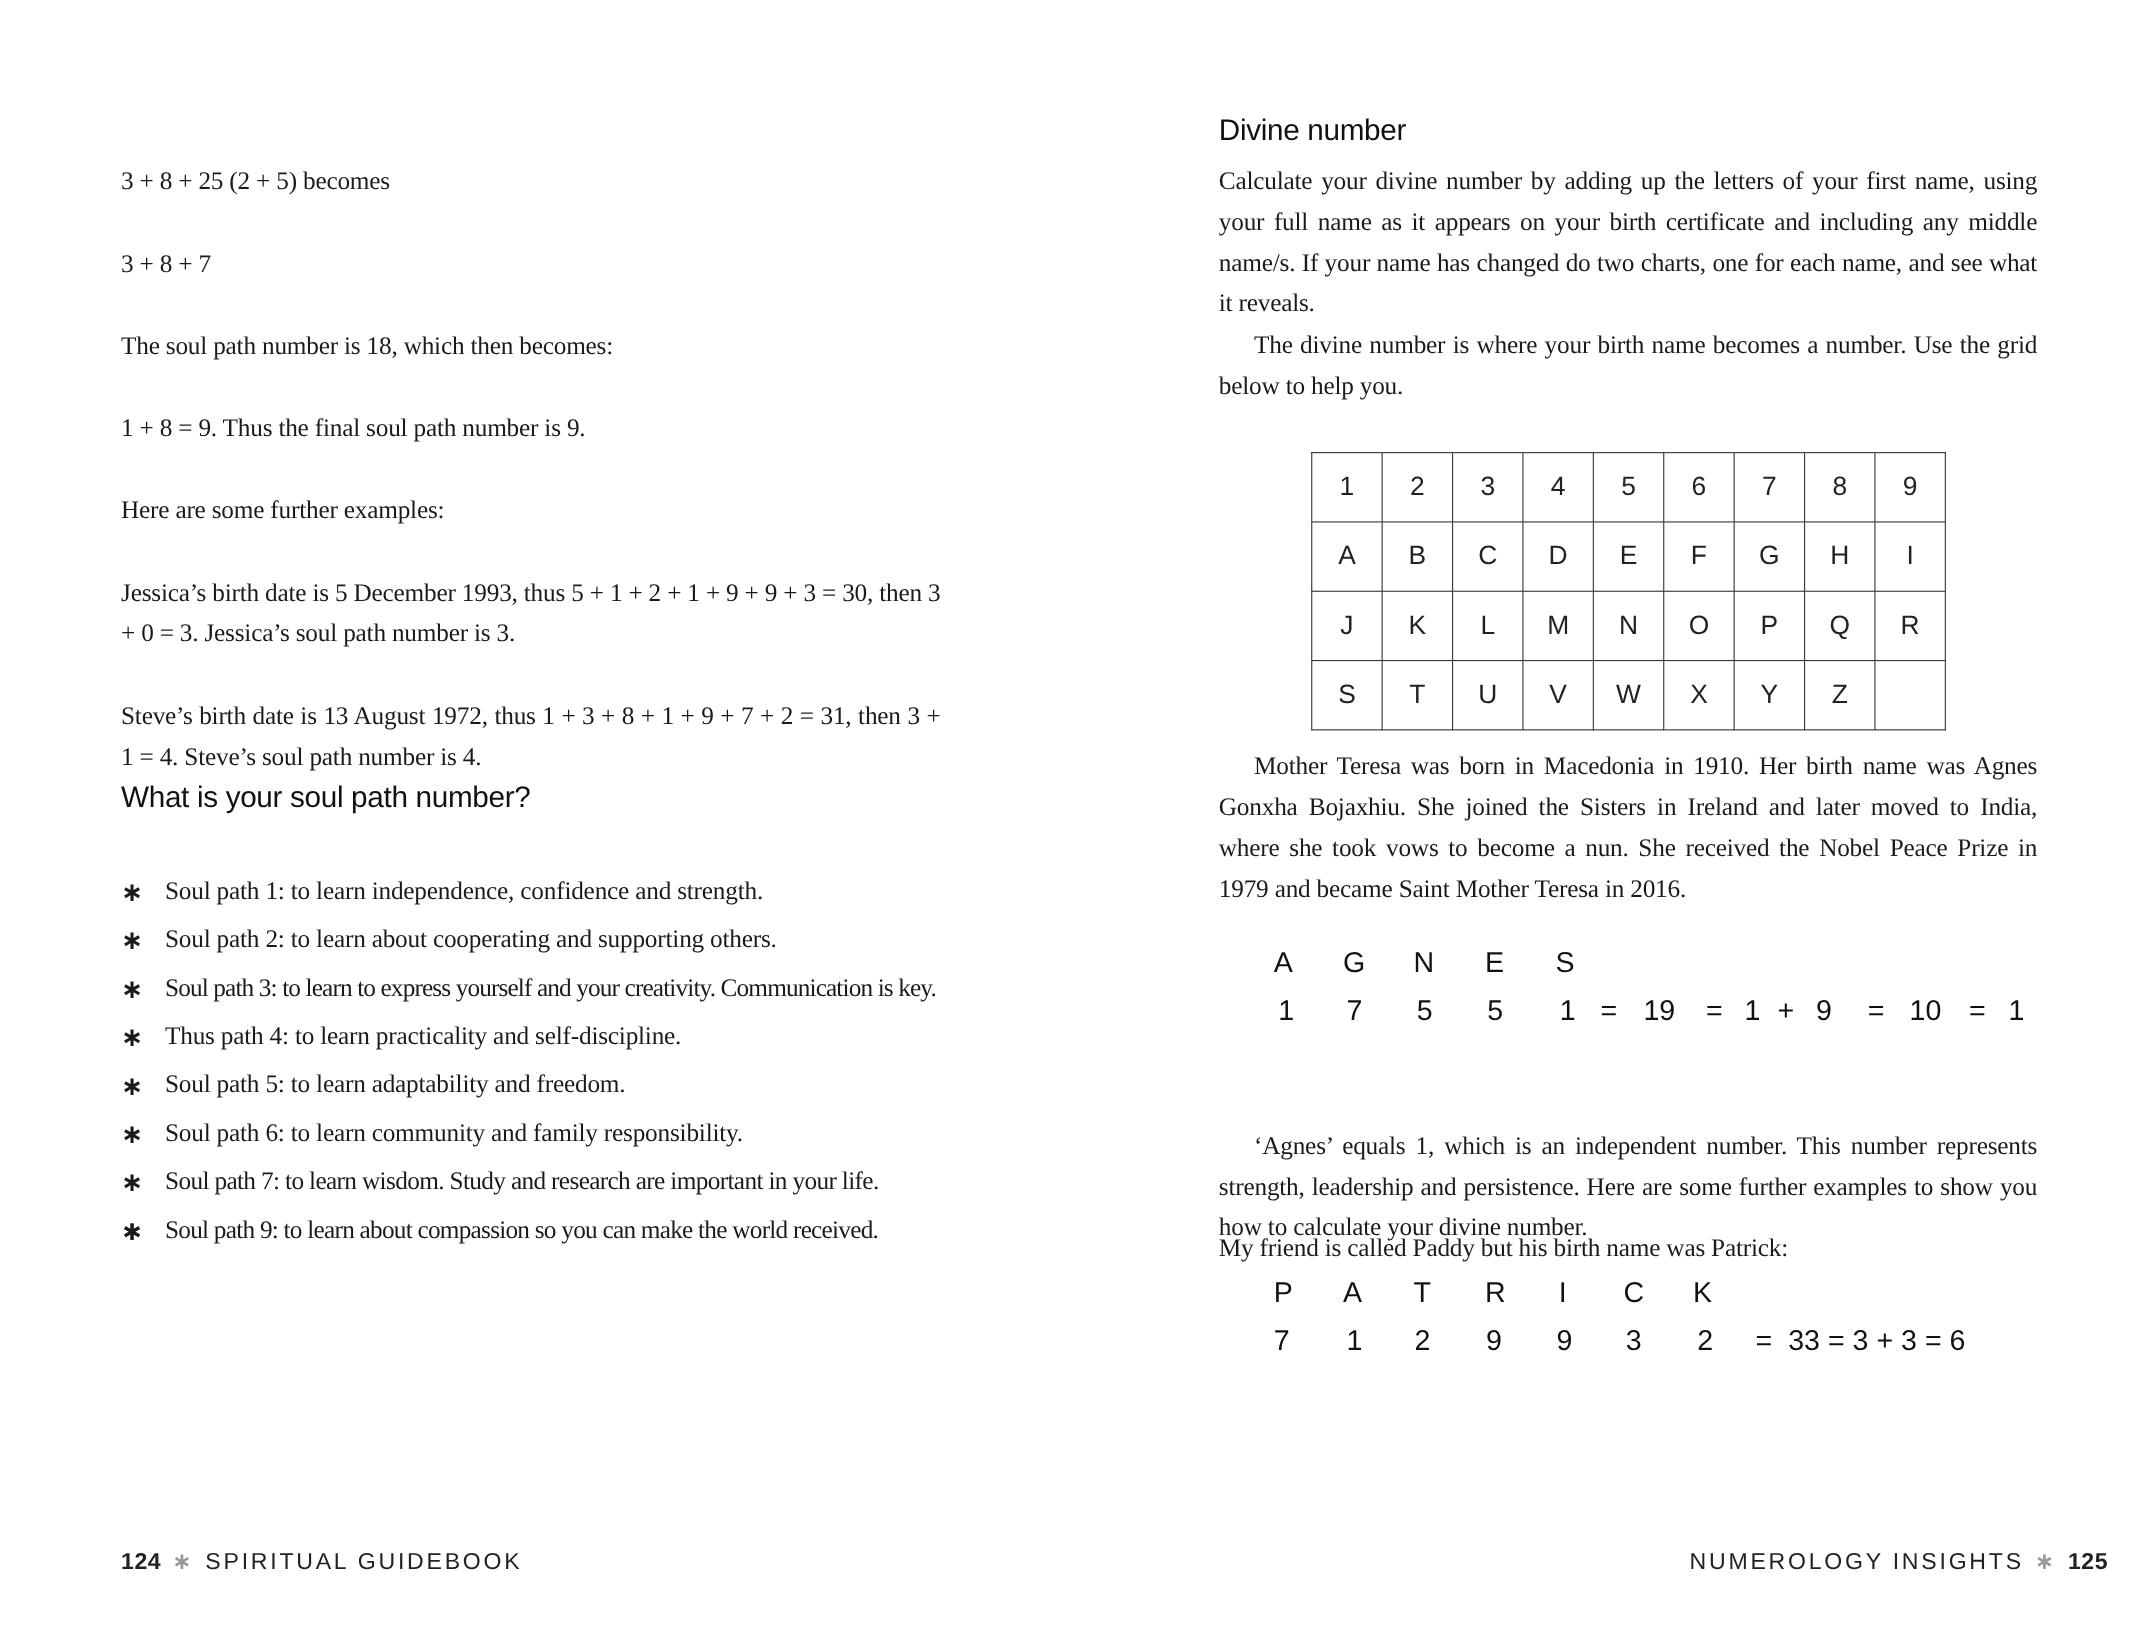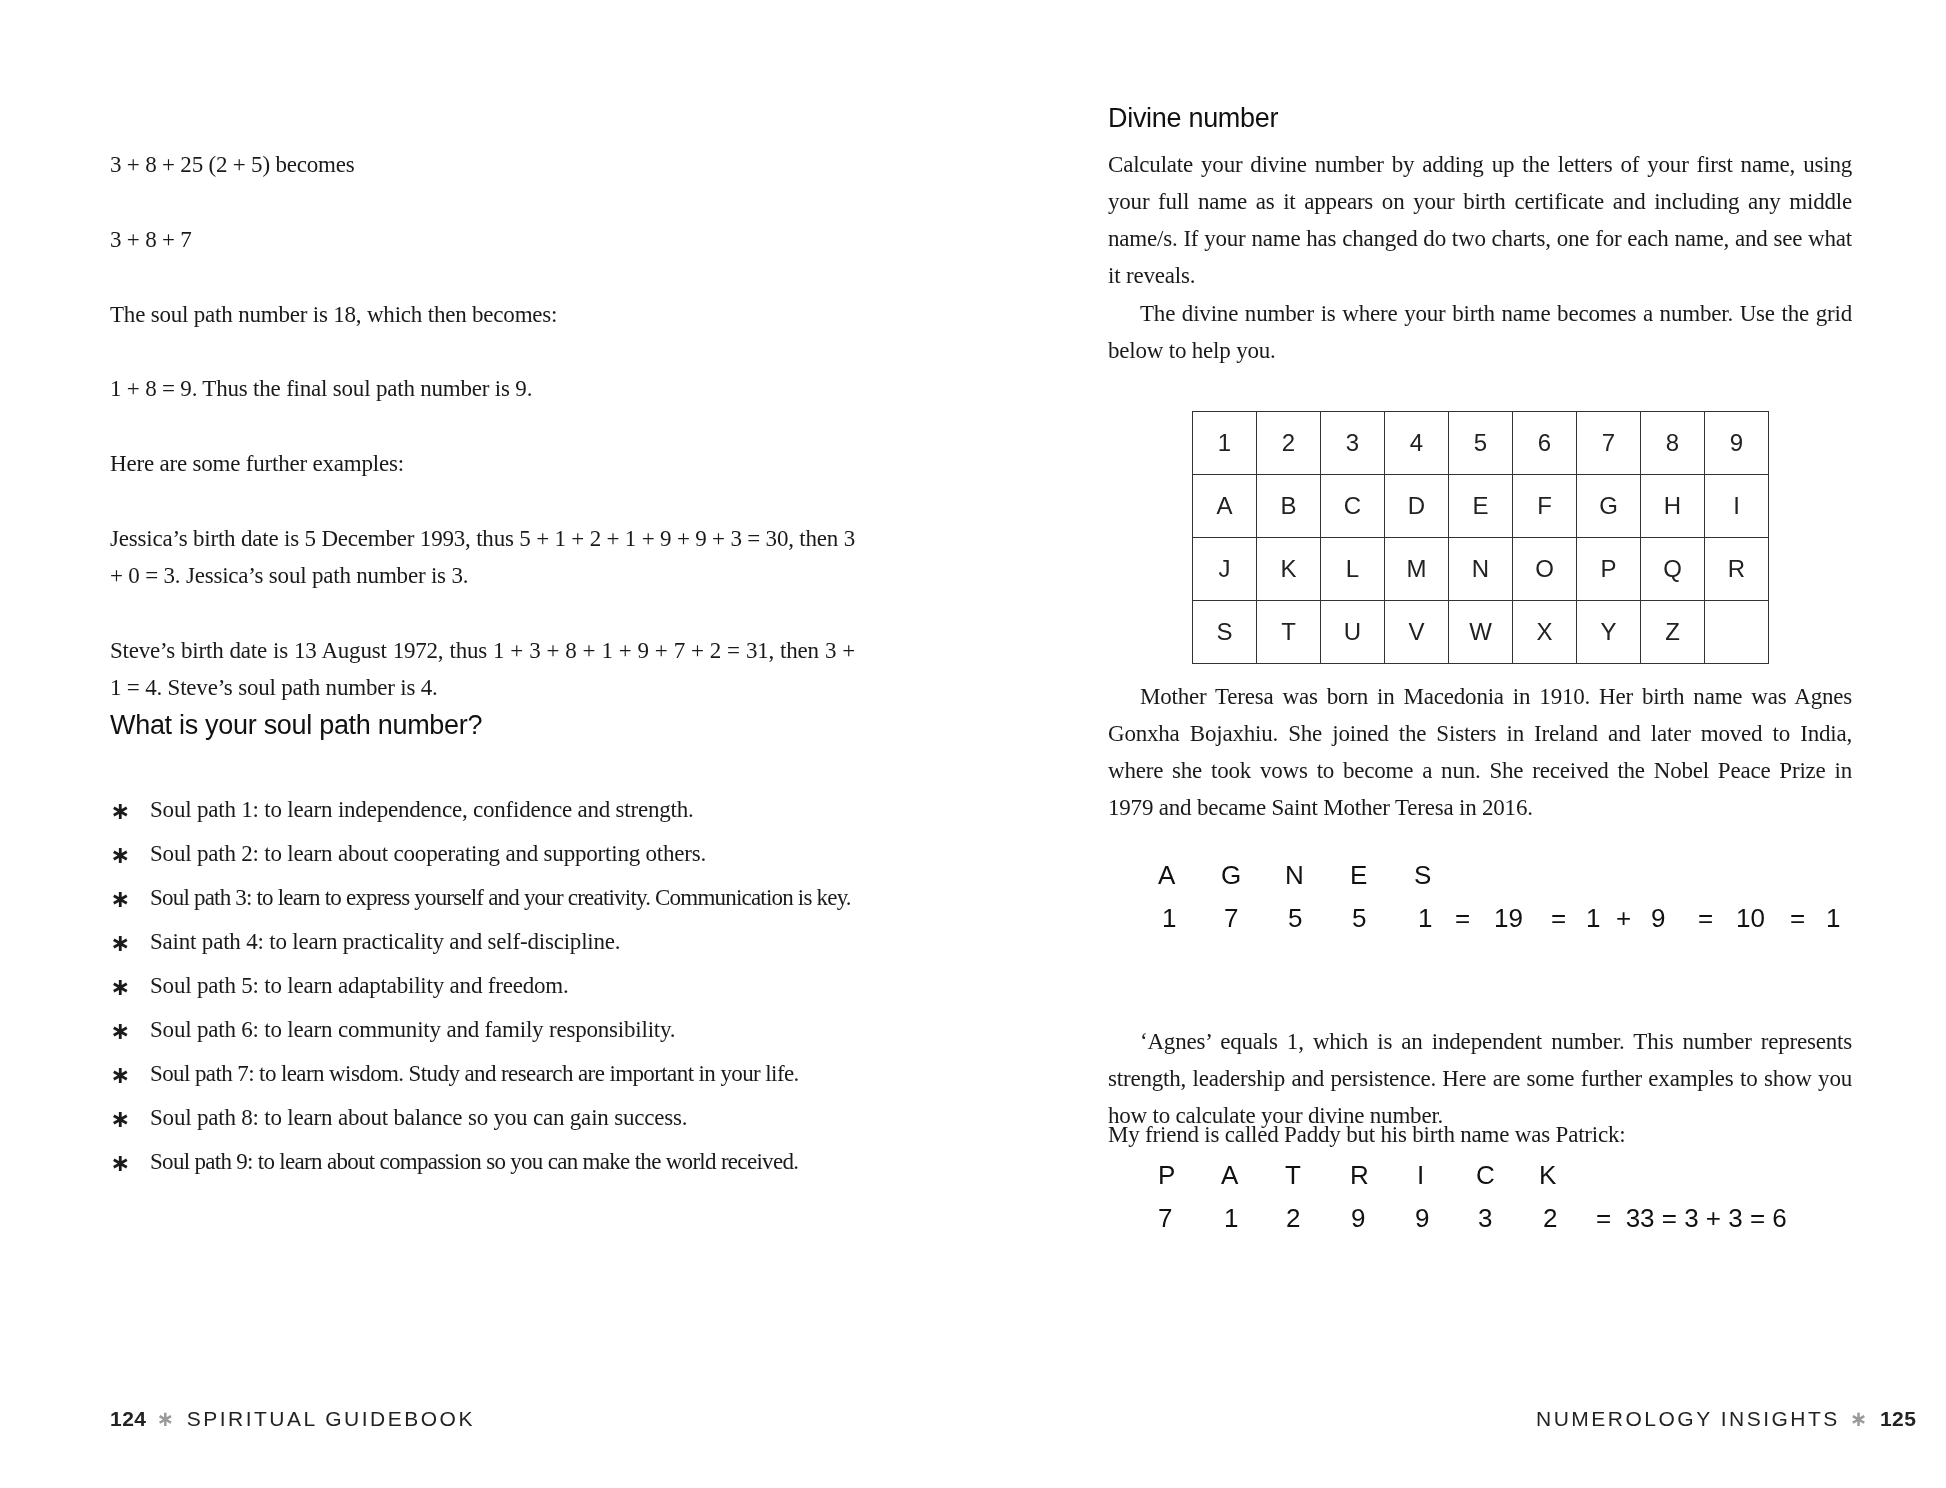"Saint path 4: to learn" span { text: Saint -> Thus }
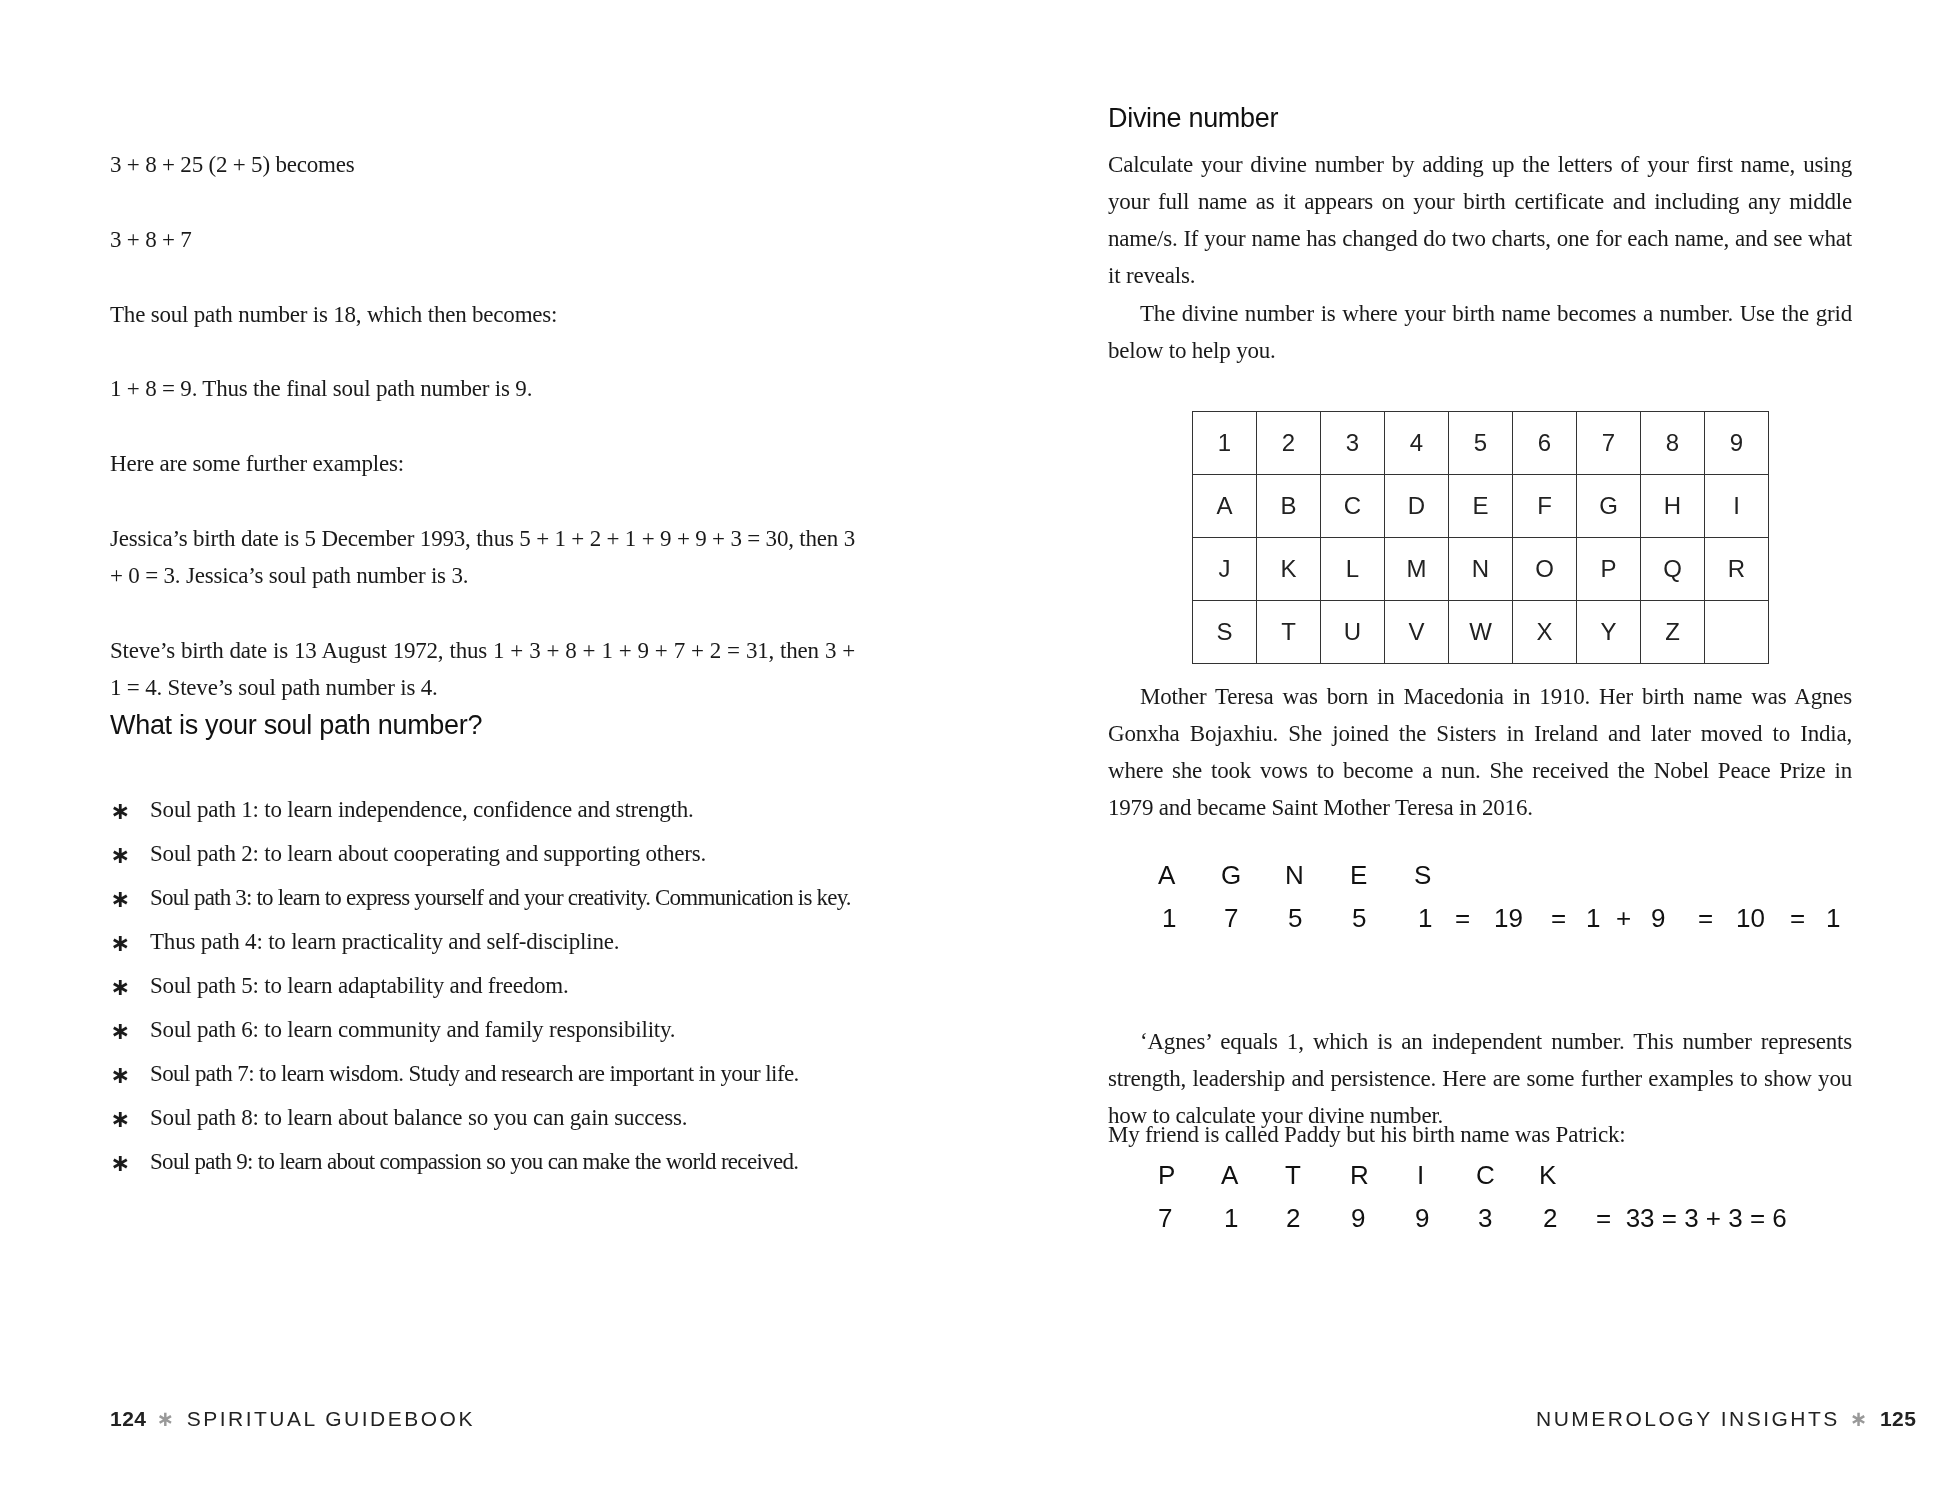"Soul path 8: to learn" span { html: <span>Soul path 8: to learn about balance so you can gain success.</span> -> none }
